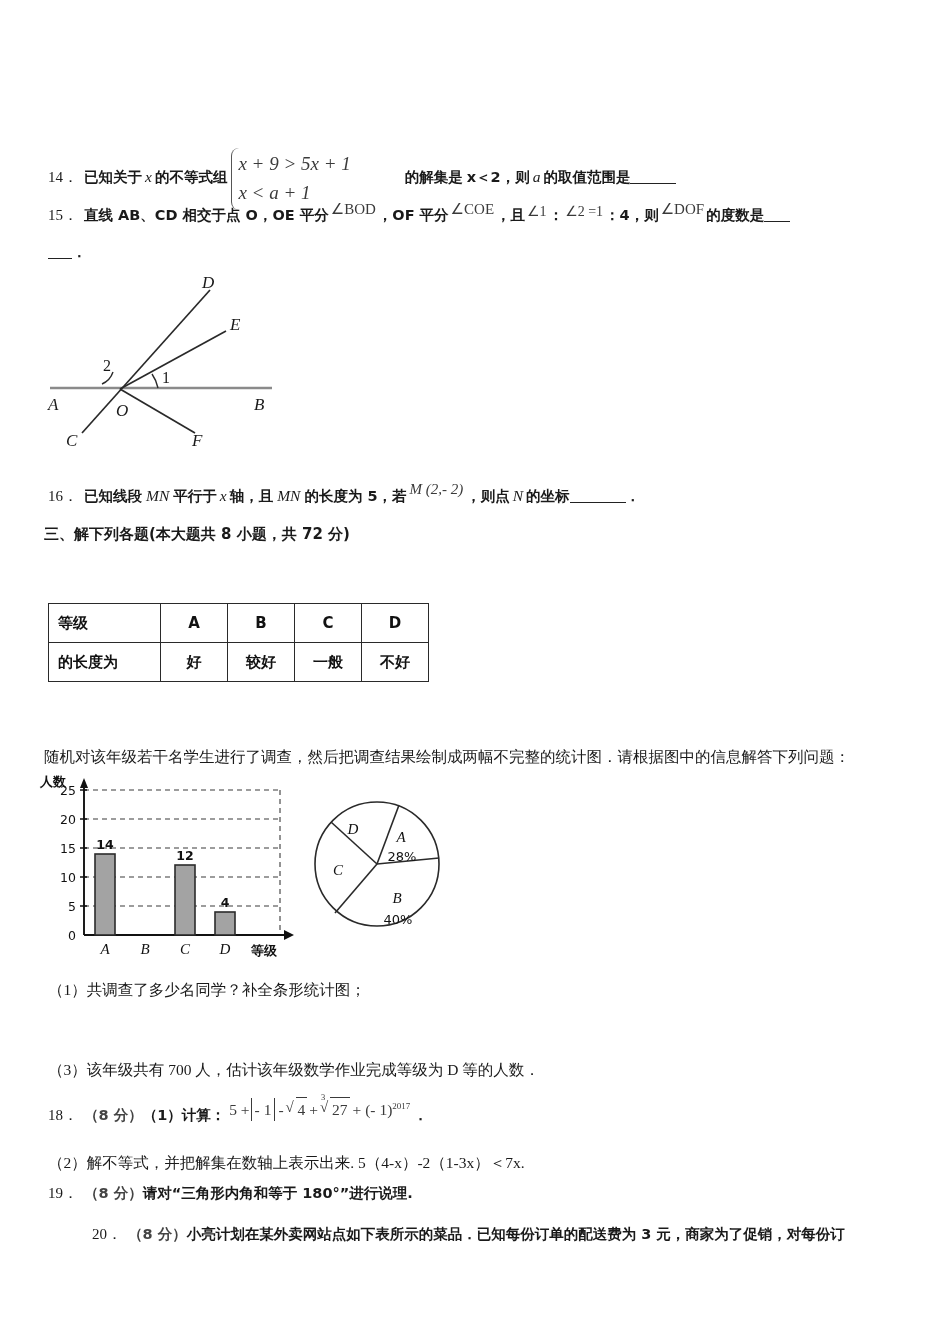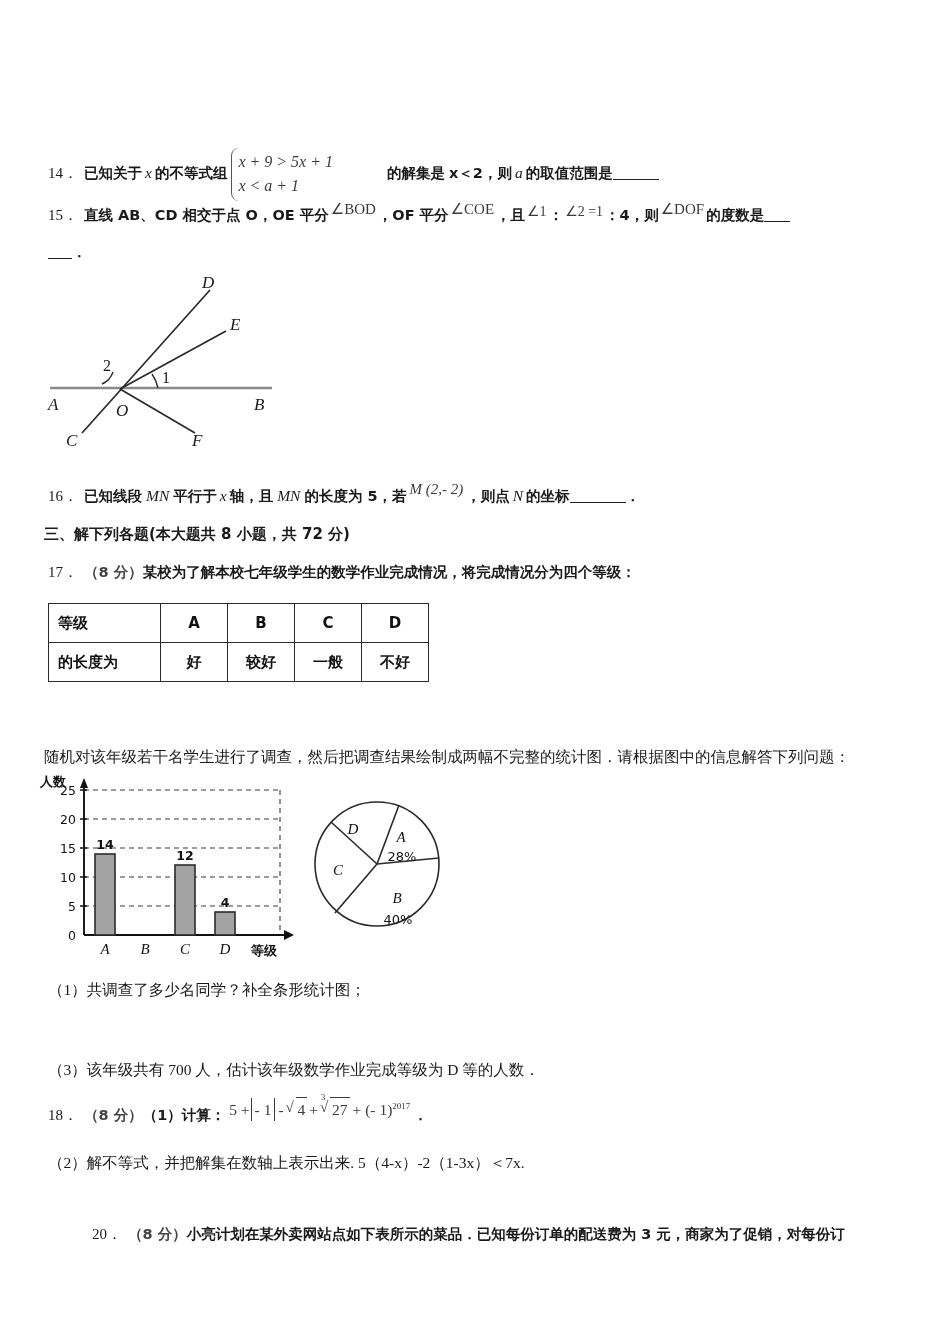"x + 9 > 5x" .sysrow { font-size: 16px -> 19px }
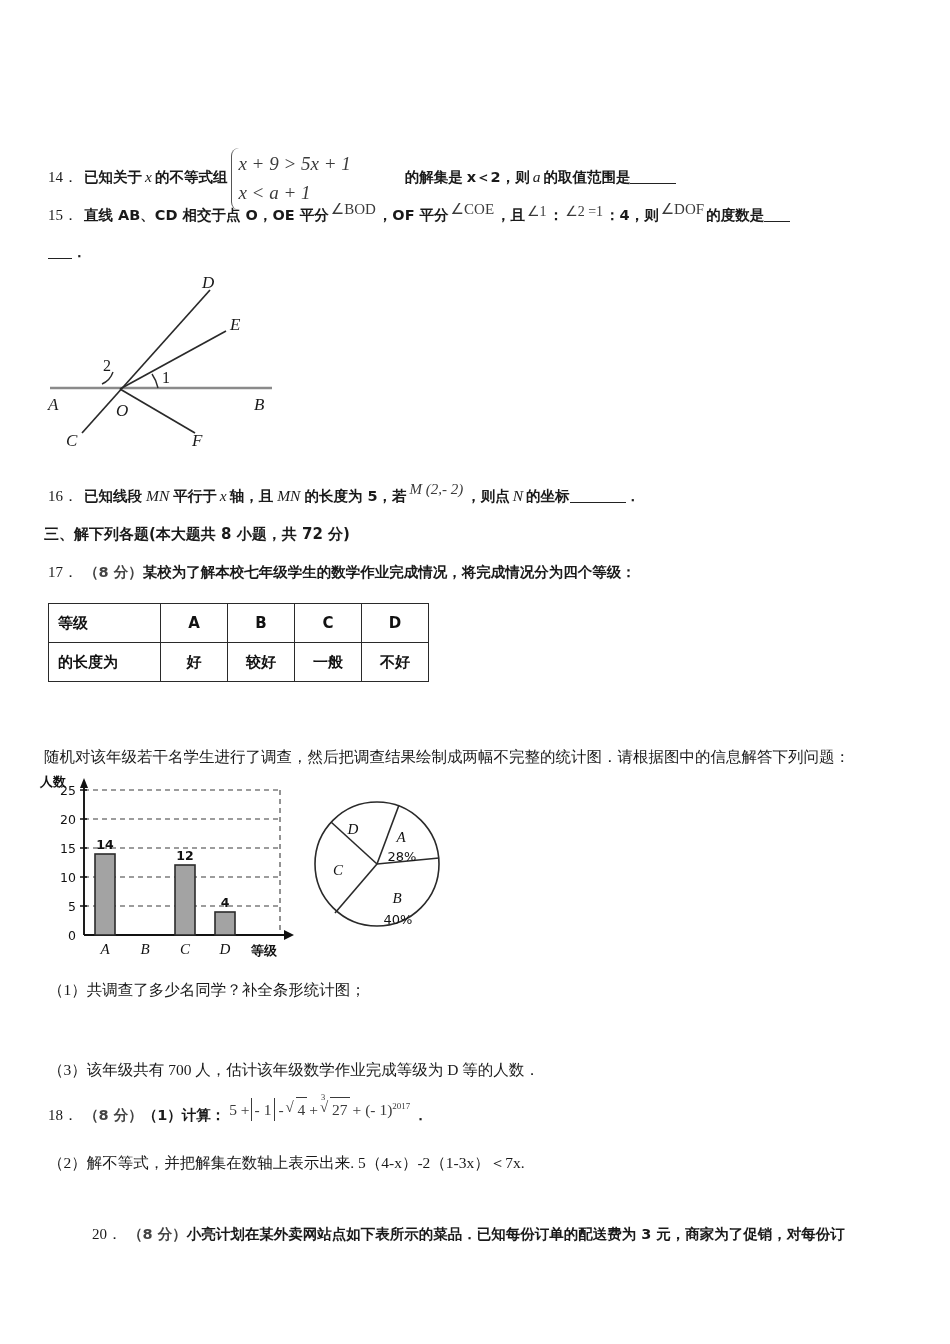"17． （8" div.q { html: <div> <span>17．</span><span>（8 分）</span><span>某校为了解本校七年级学生的数学作业完成情况，将完成情况分为四个等级：</span> </div> -> none }
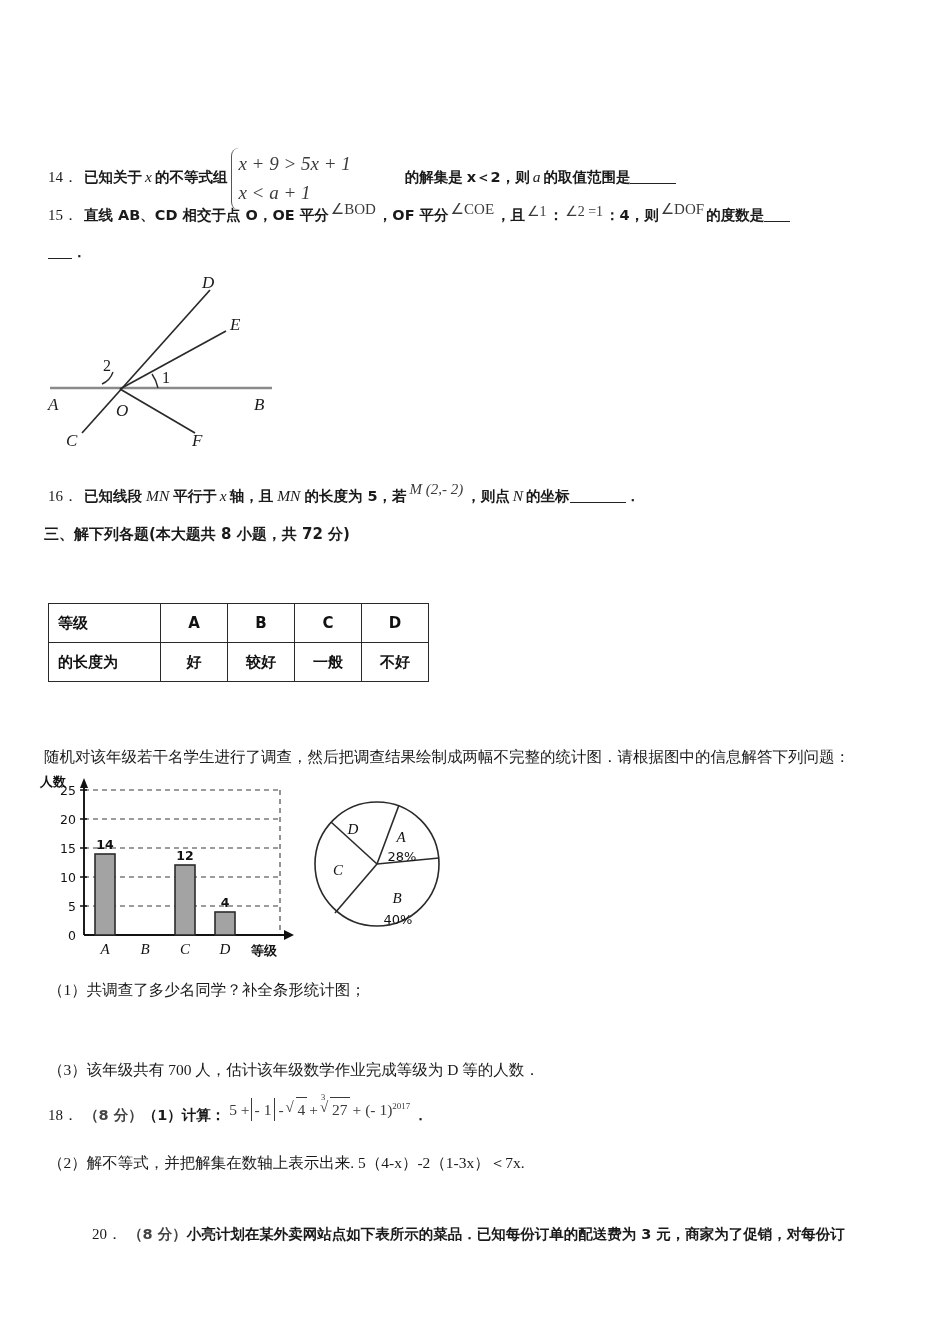"19． （8 分）请对“三角形内角和等于 180°”进行说理." div.q { html: none -> <div> <span>19．</span><span>（8 分）</span><span>请对“三角形内角和等于 180°”进行说理.</span> </div> }
